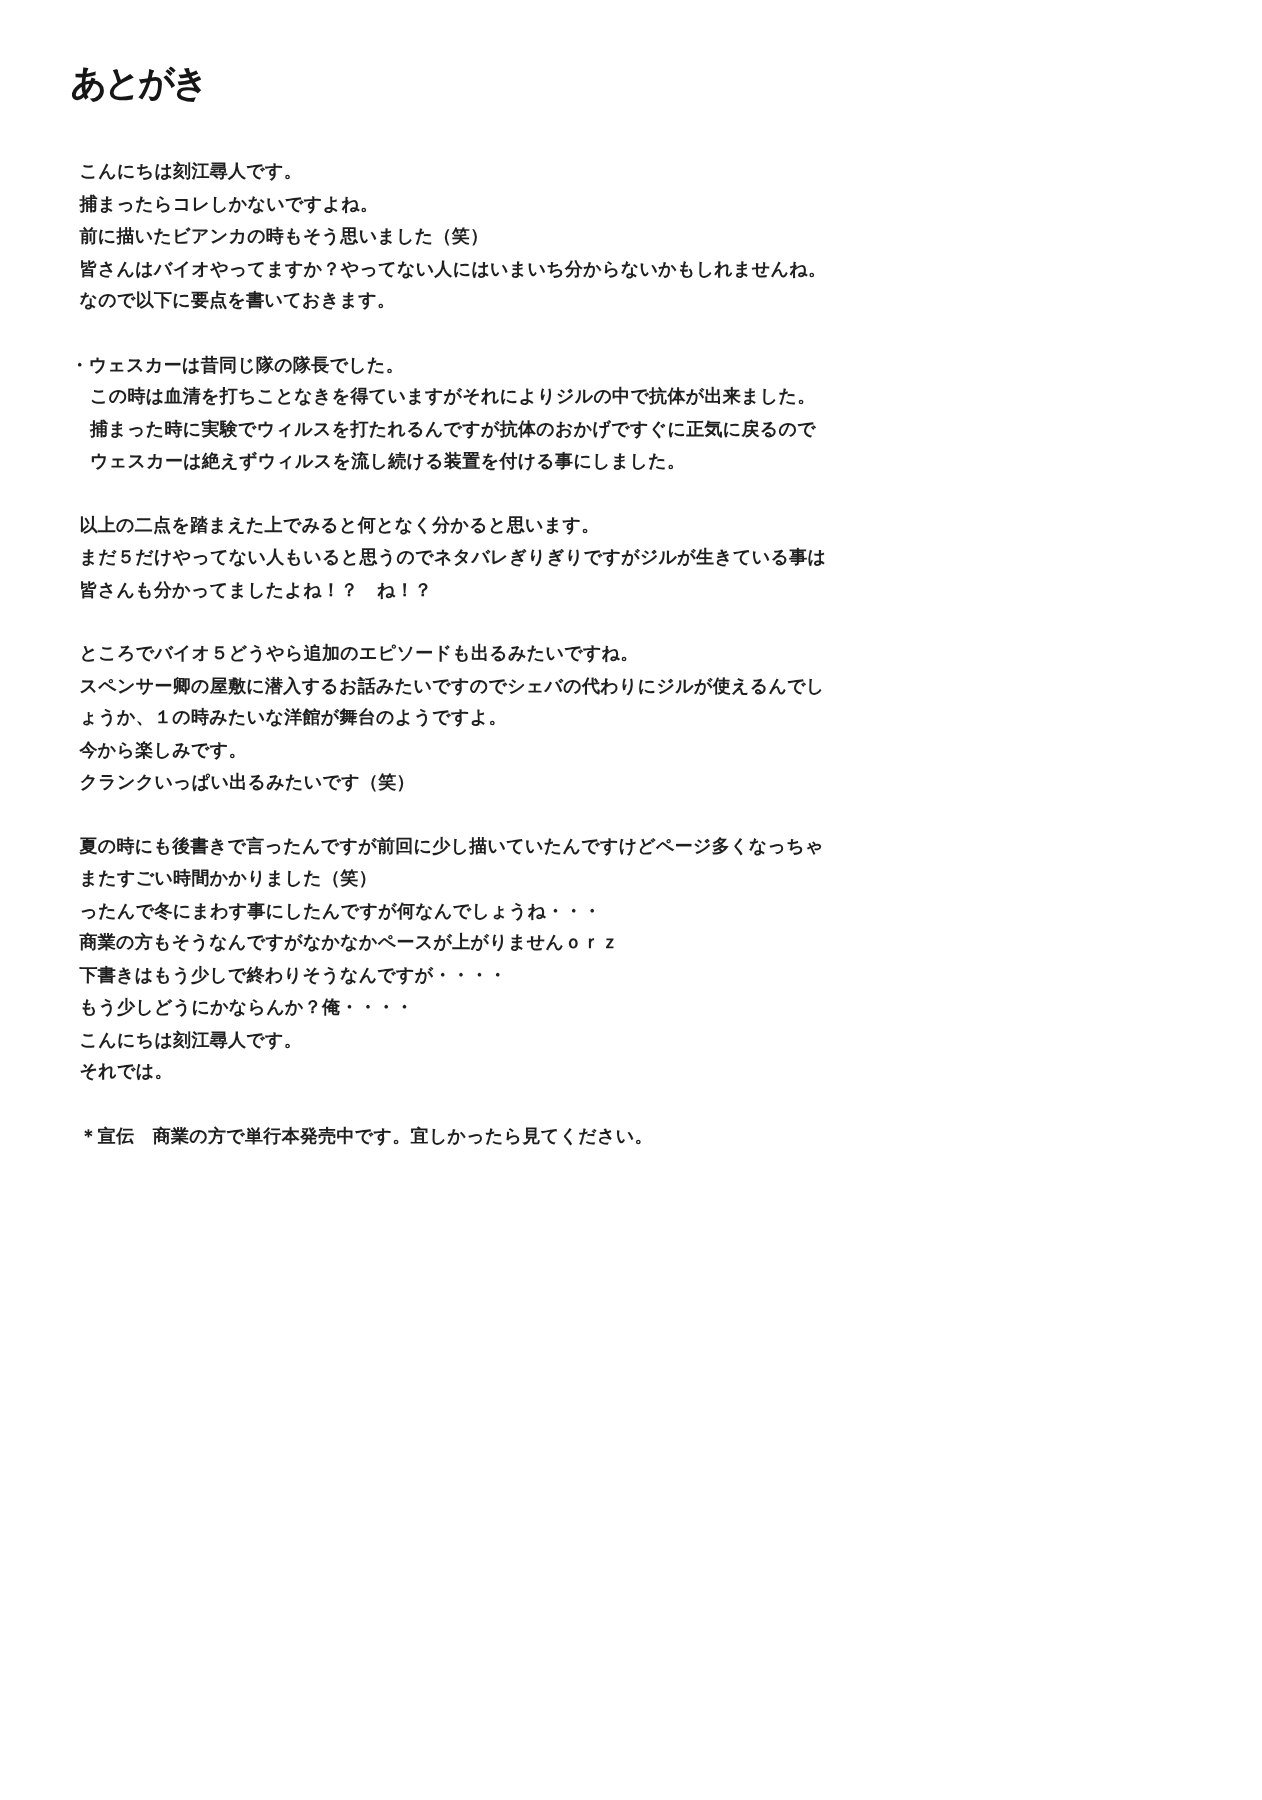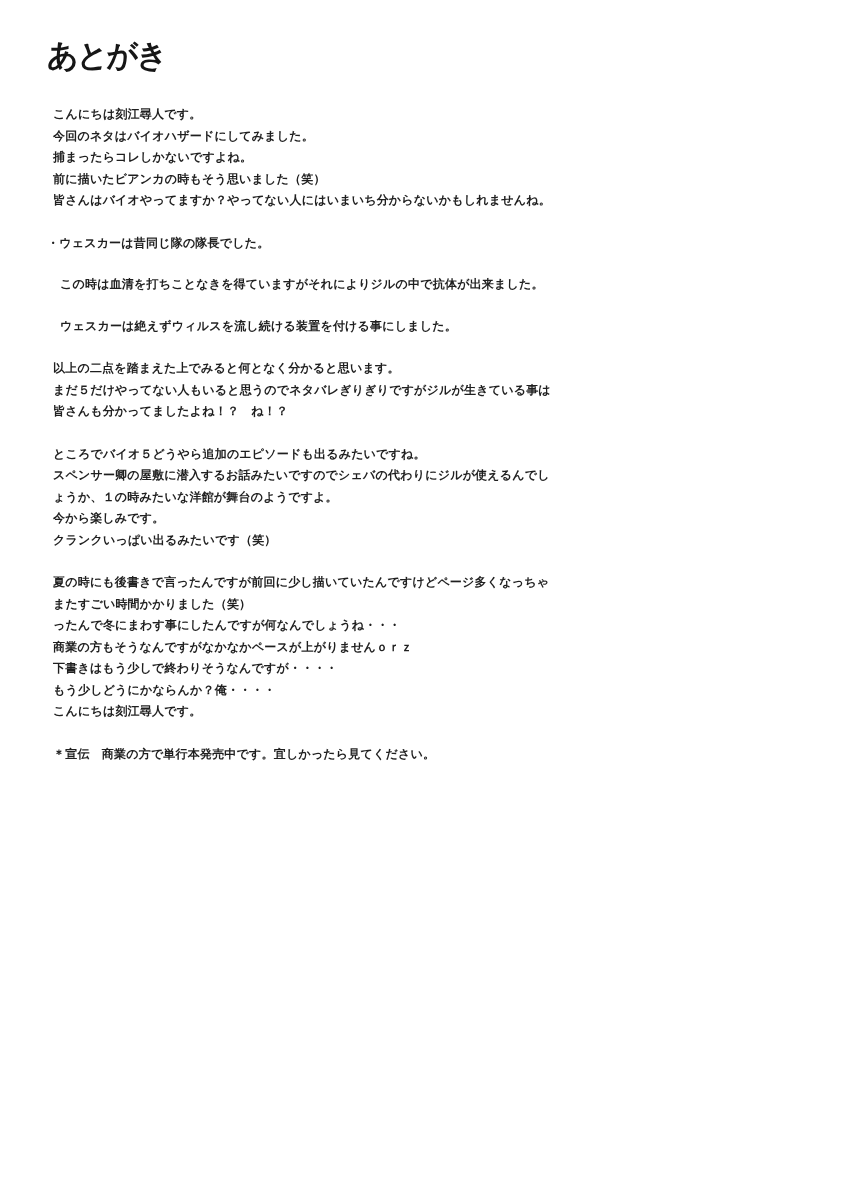"あとがき" .title { font-size: 31px -> 24px }
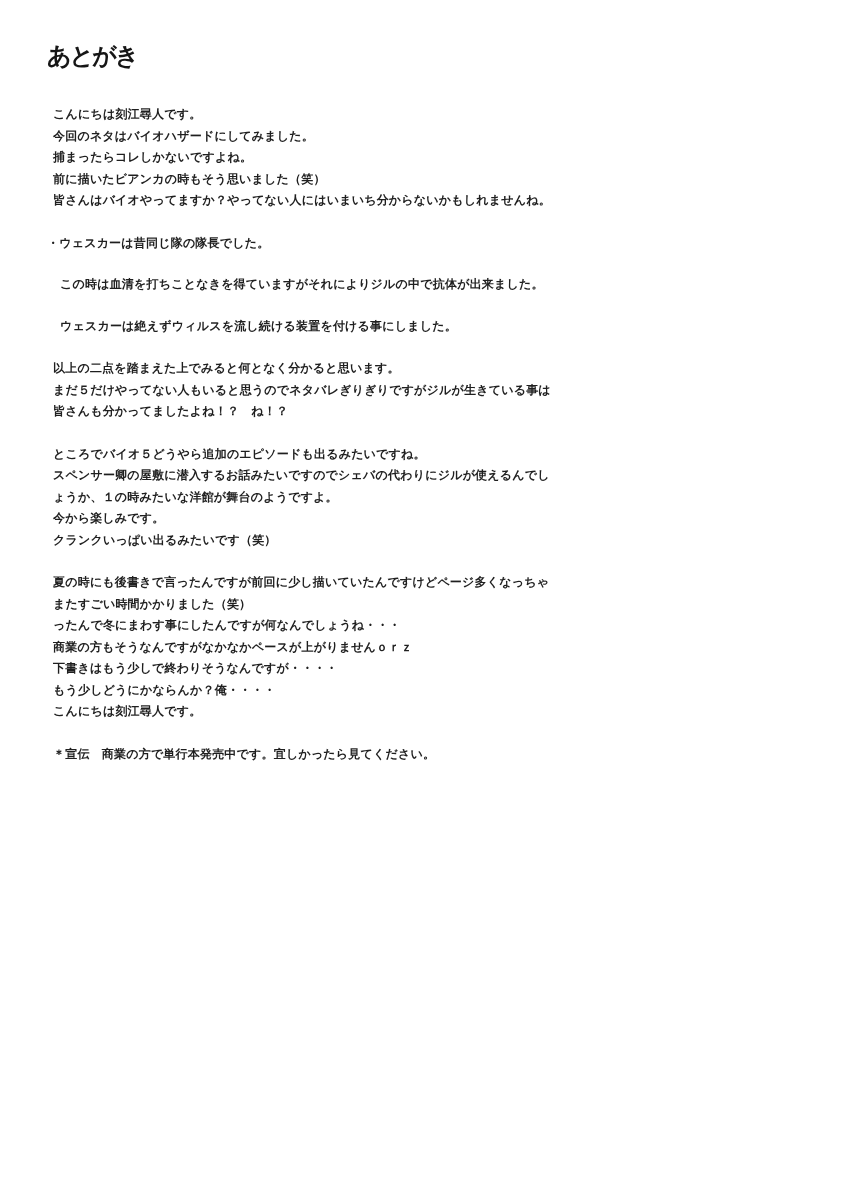"今回のネタはバイオハザードにしてみました。" div.line { html: <div>今回のネタはバイオハザードにしてみました。</div> -> none }
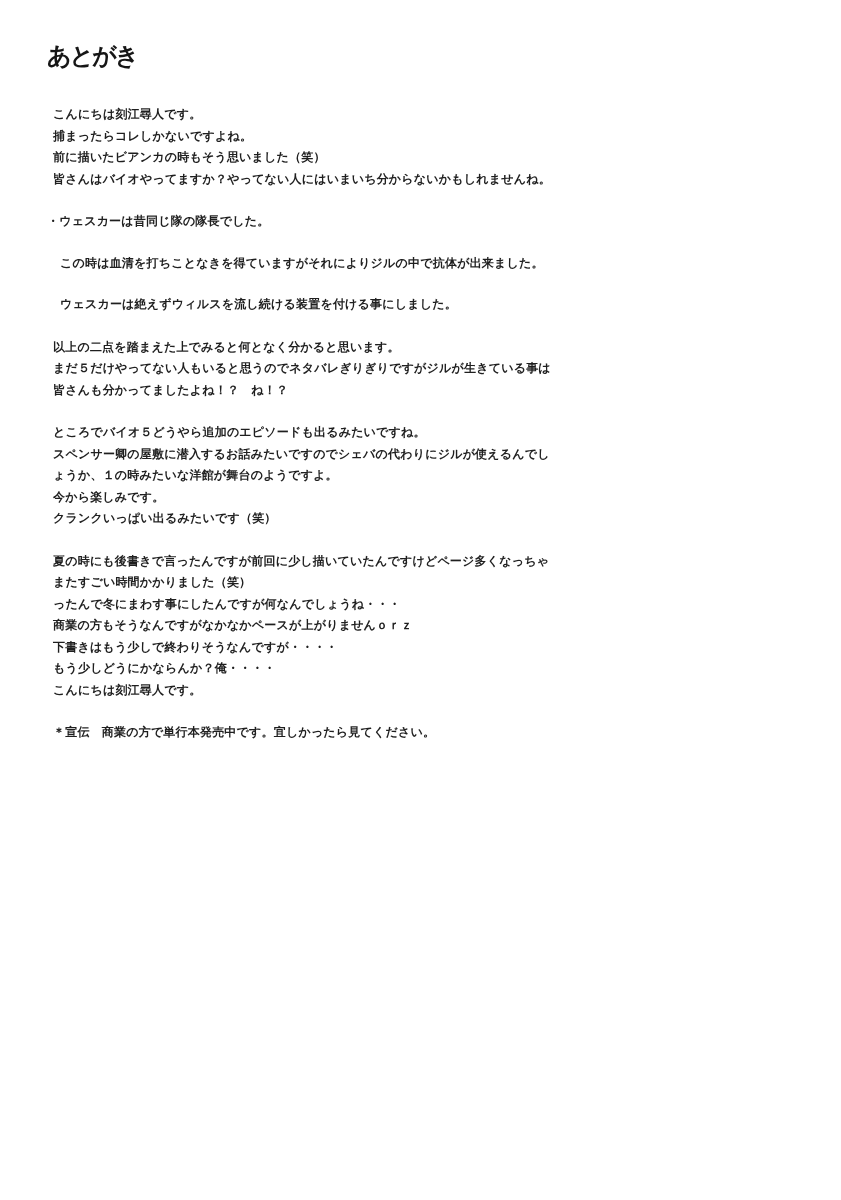"なので以下に要点を書いておきます。" div.line { html: none -> <div>なので以下に要点を書いておきます。</div> }
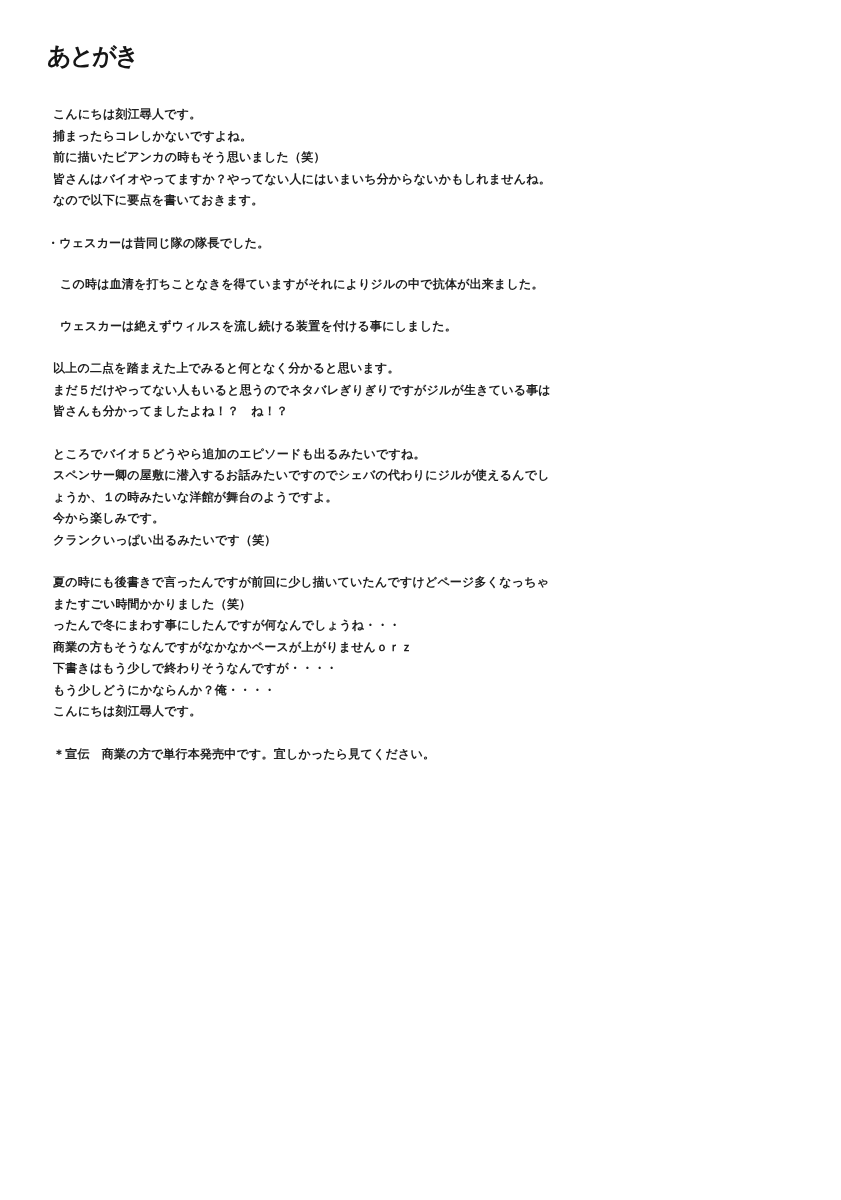"この時は血清を打ちことなきを得ていますがそれによりジルの中で抗体が出来ました。" .line.ind { margin-top: 20px -> none }
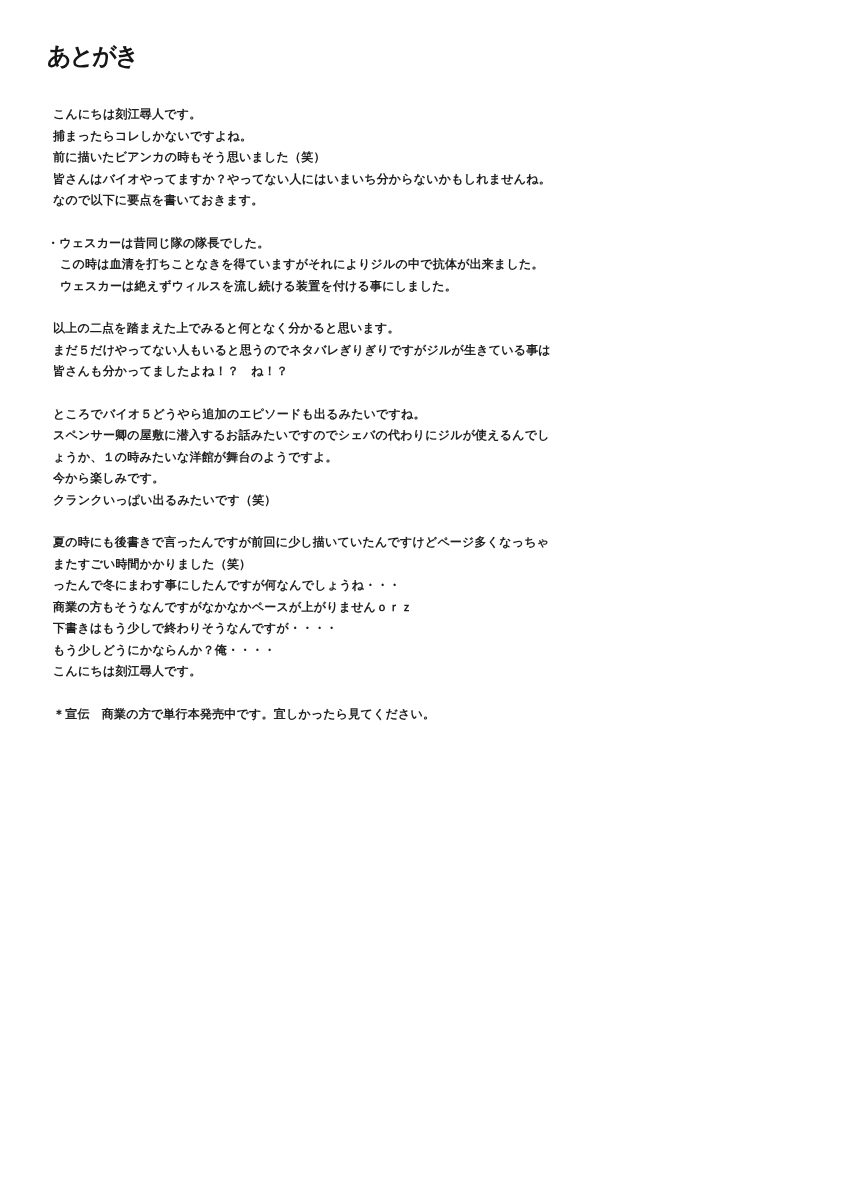"捕まった時に実験でウィルスを打たれるんですが抗体のおかげですぐに正気に戻るので" div.line { html: none -> <div>捕まった時に実験でウィルスを打たれるんですが抗体のおかげですぐに正気に戻るので</div> }
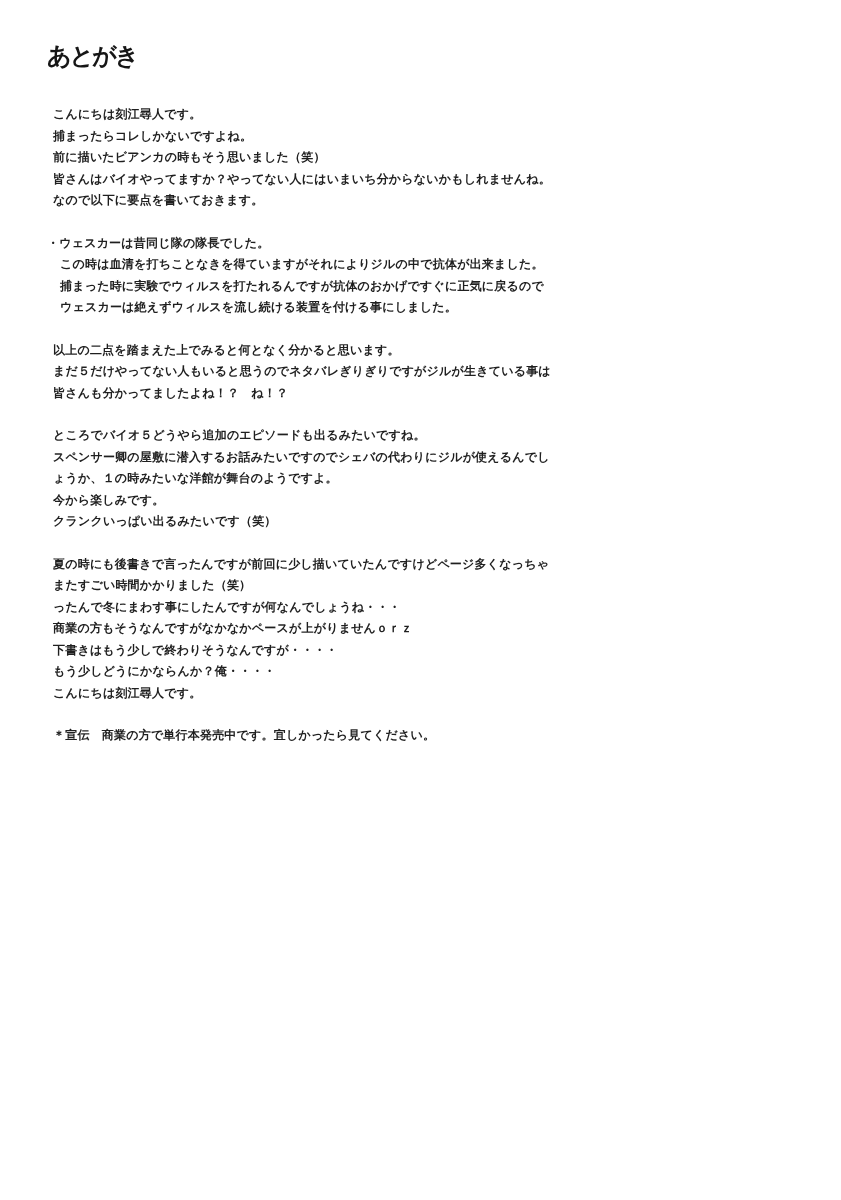"それでは。" div.line { html: none -> <div>それでは。</div> }
